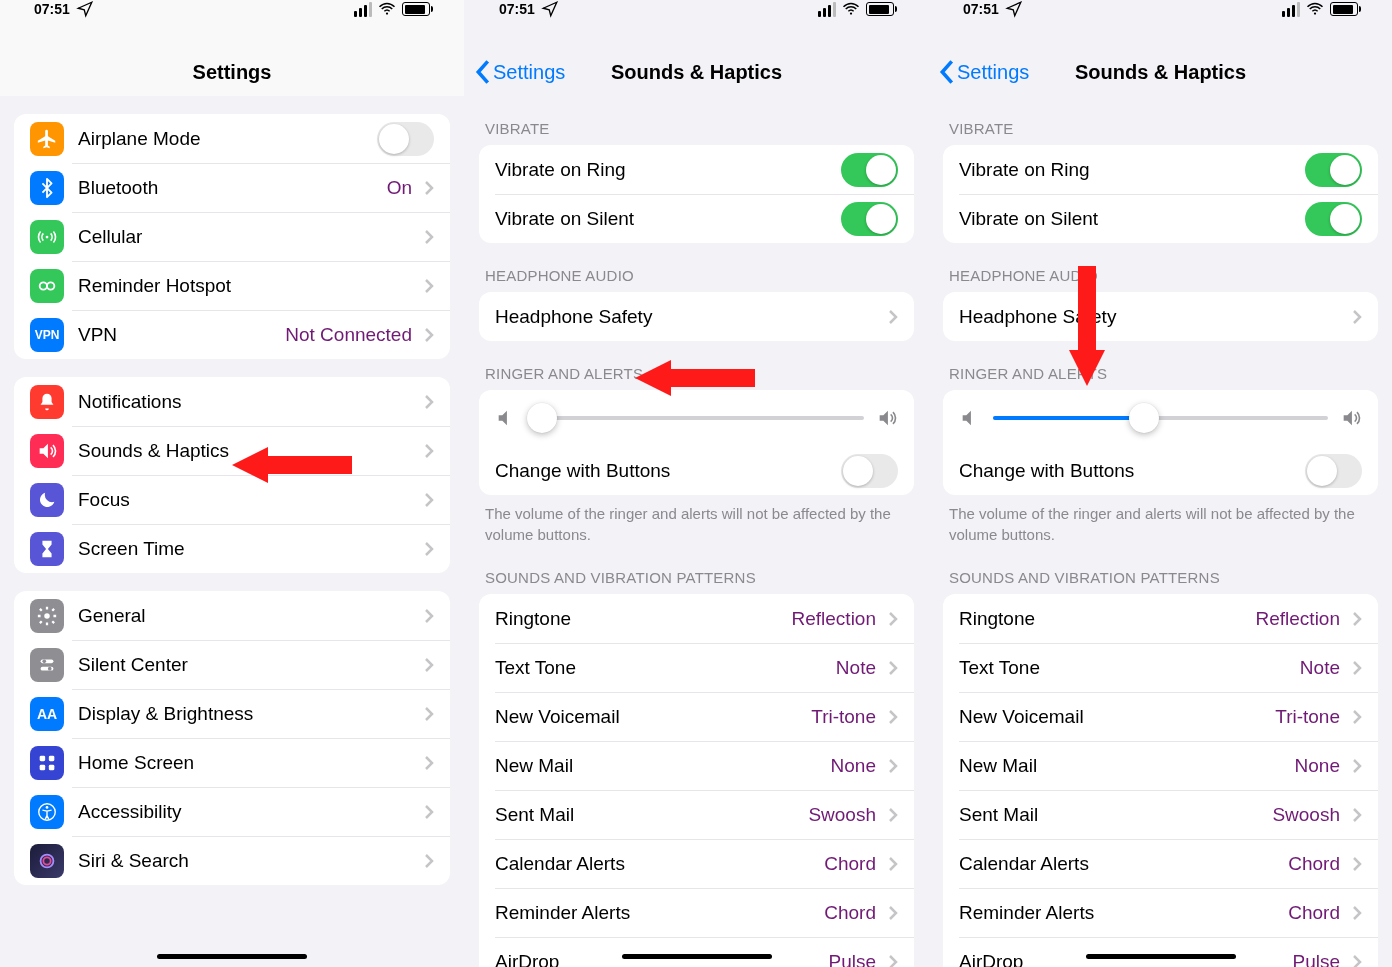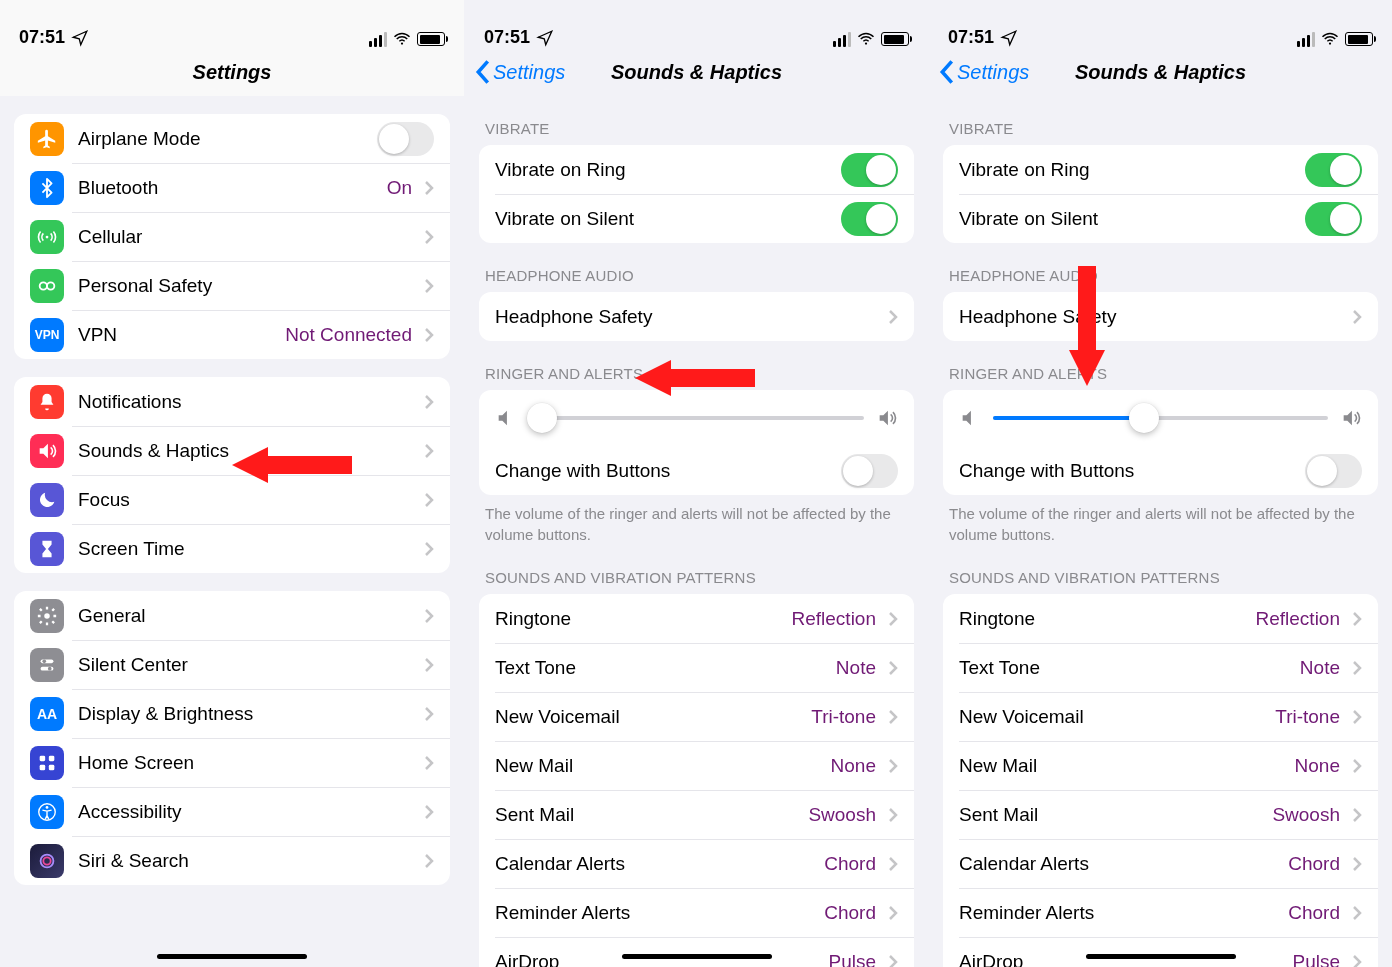"07:51" .status-bar { align-items: flex-end -> flex-start; font-size: 18px -> 14px; padding: 0 19px -> 0 34px }
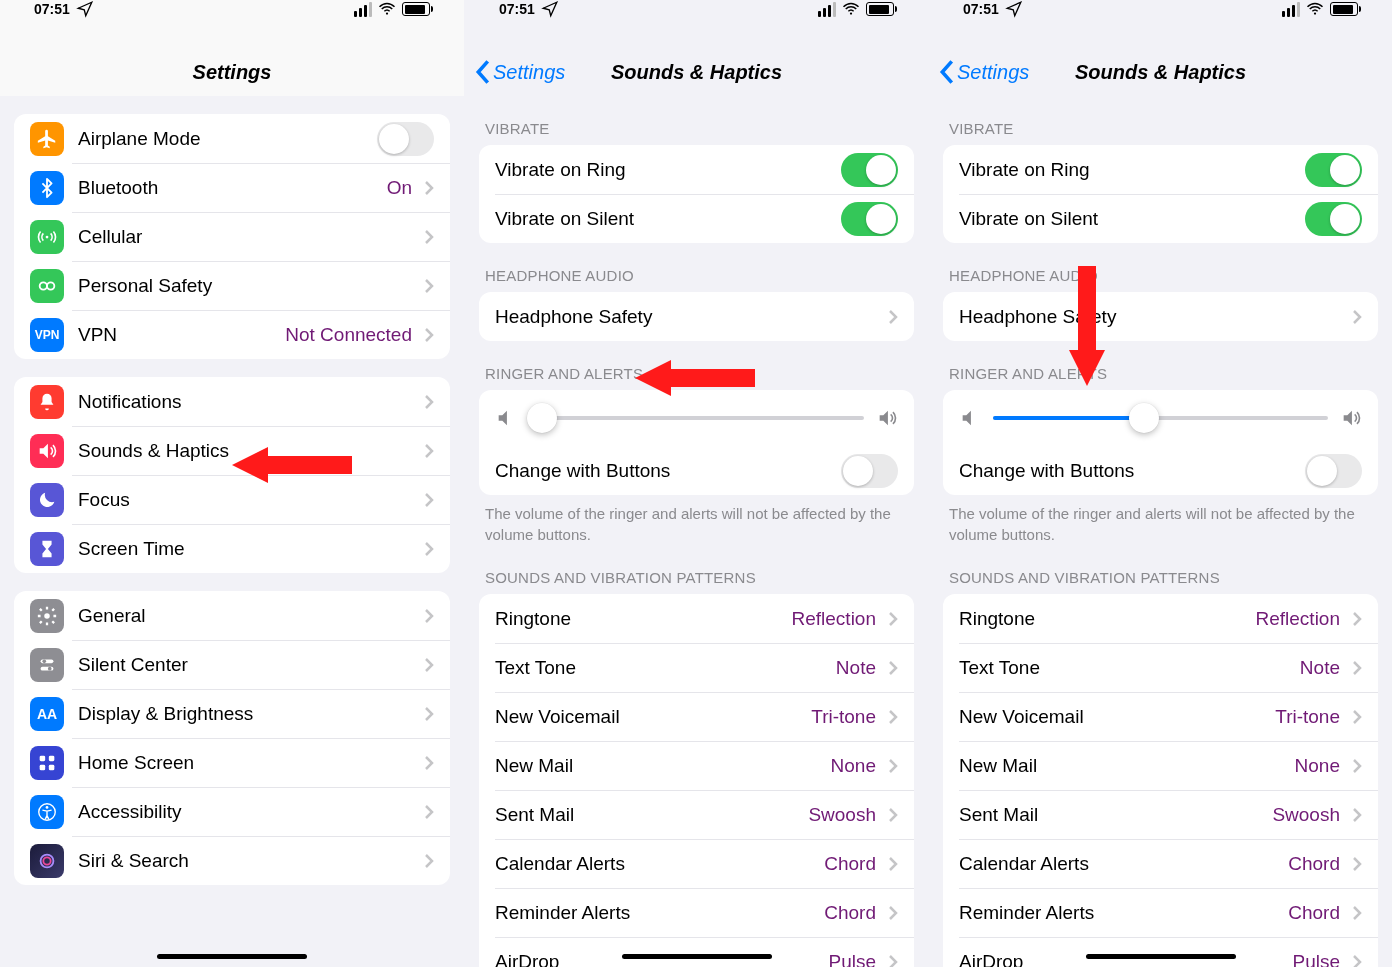"Settings" .nav-header { font-style: italic -> none }
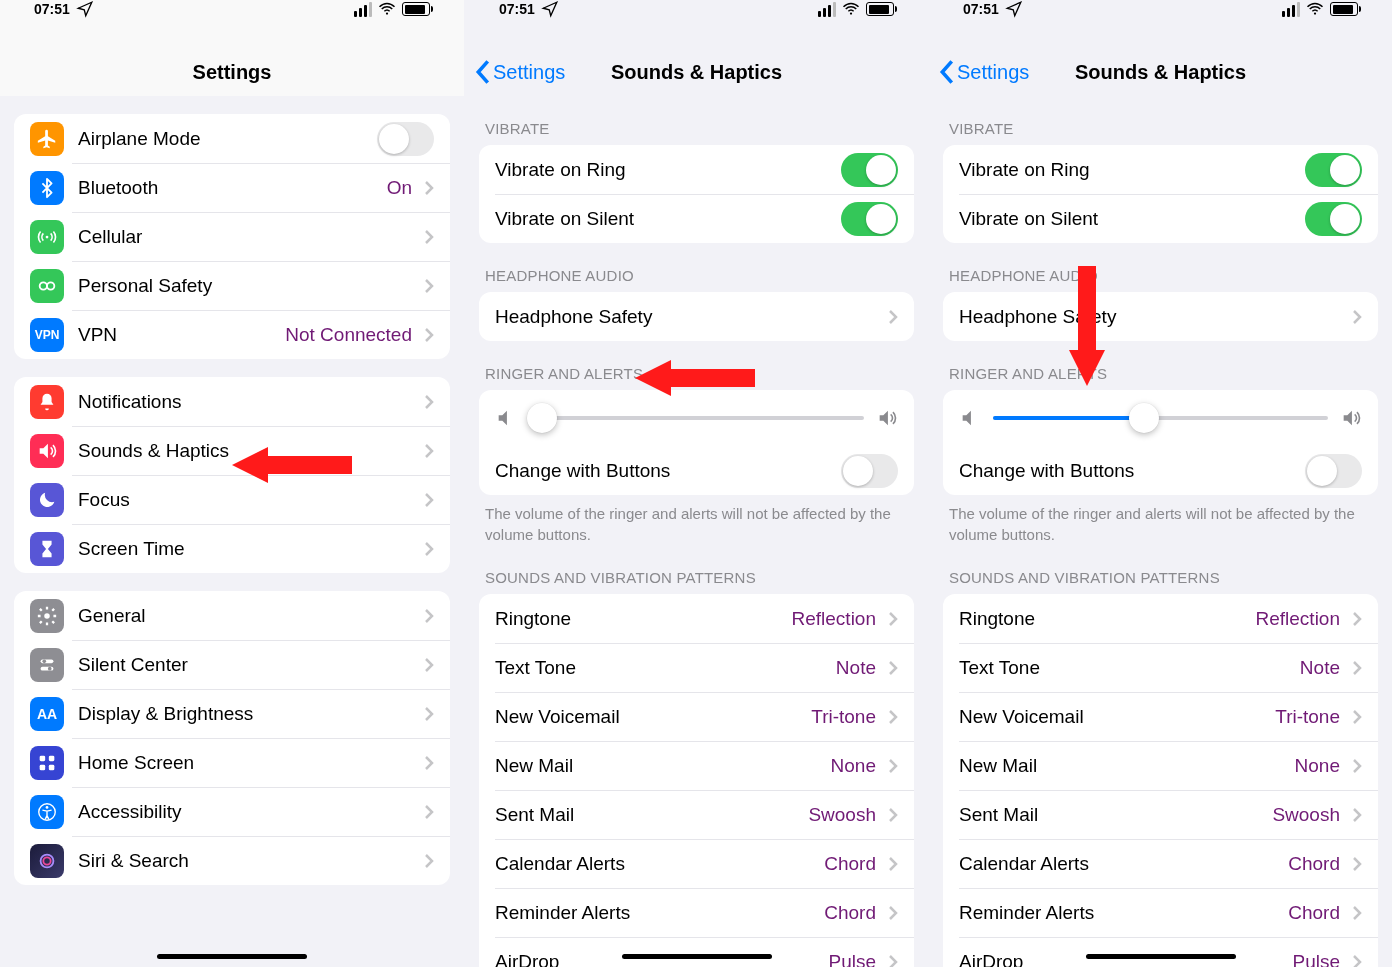"Personal Safety" div.row-label { text: Personal Safety -> Reminder Hotspot }
